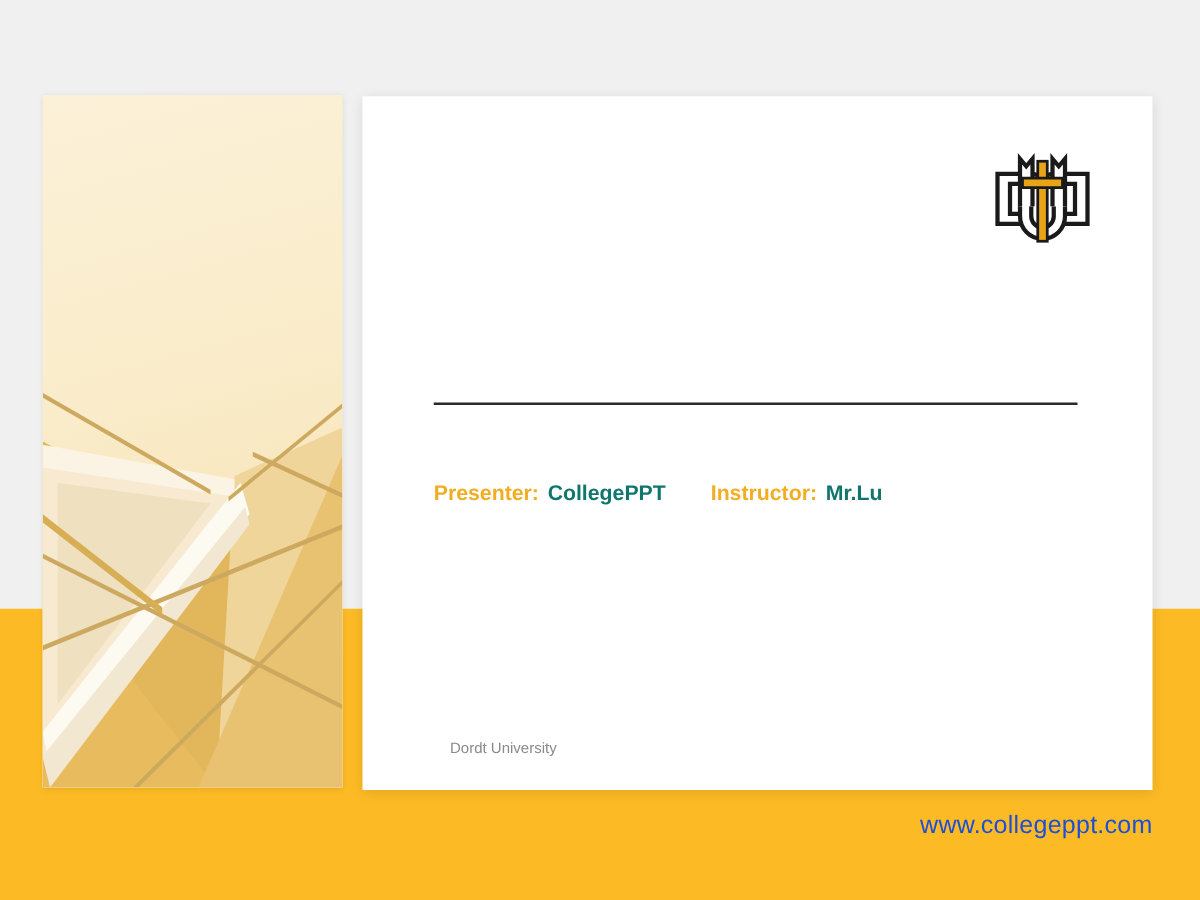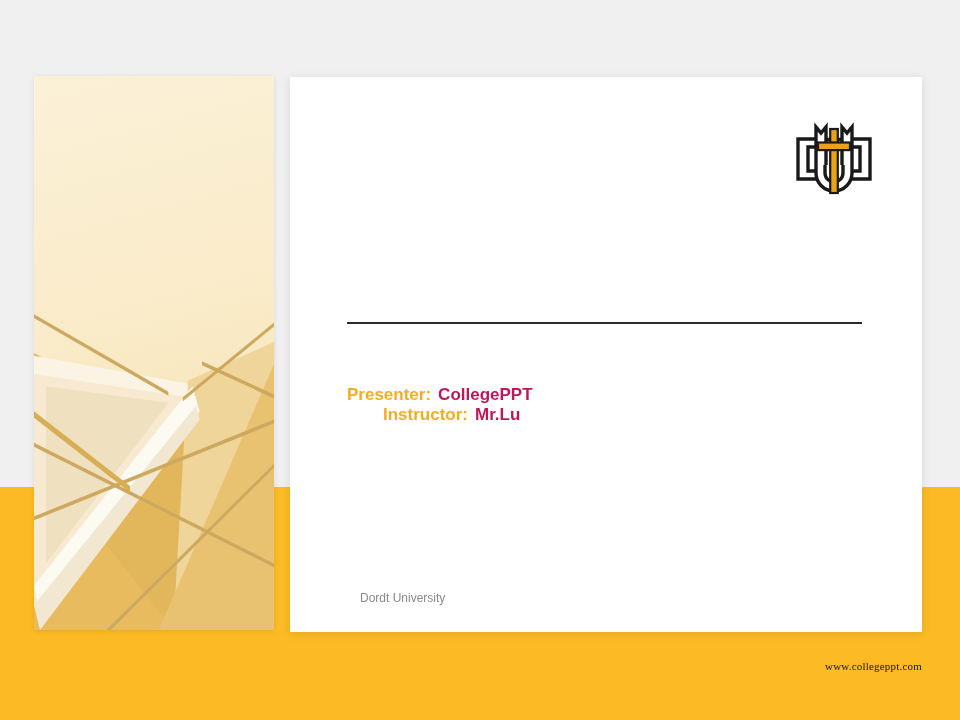"Presenter:" .meta-row { align-items: flex-start -> flex-end; flex-direction: column -> none }
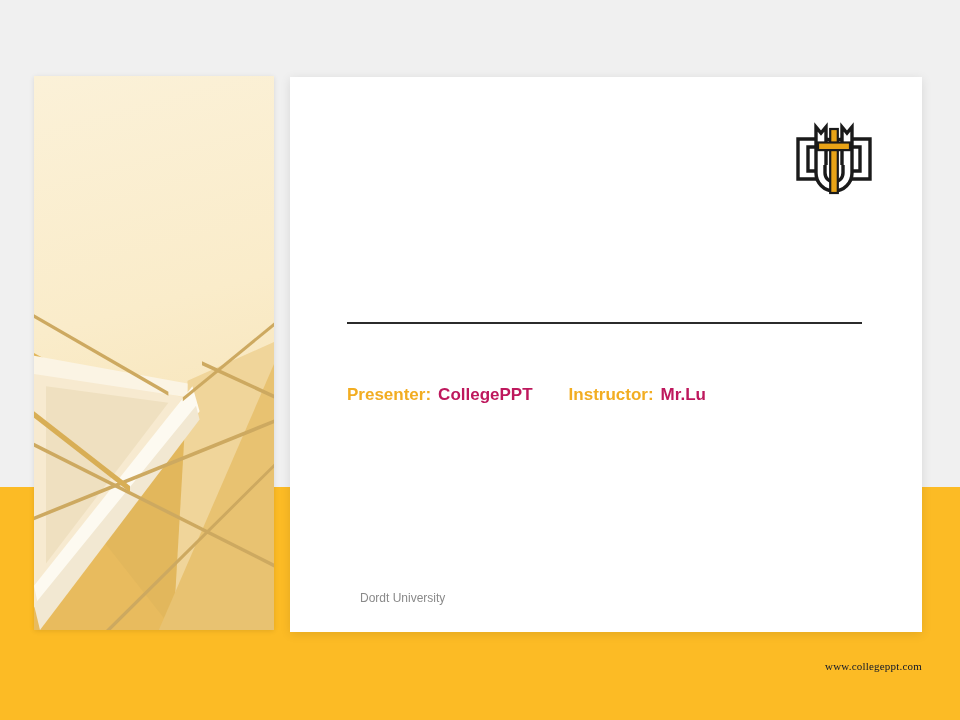"CollegePPT" .meta-value { color: #be185d -> #0f766e }
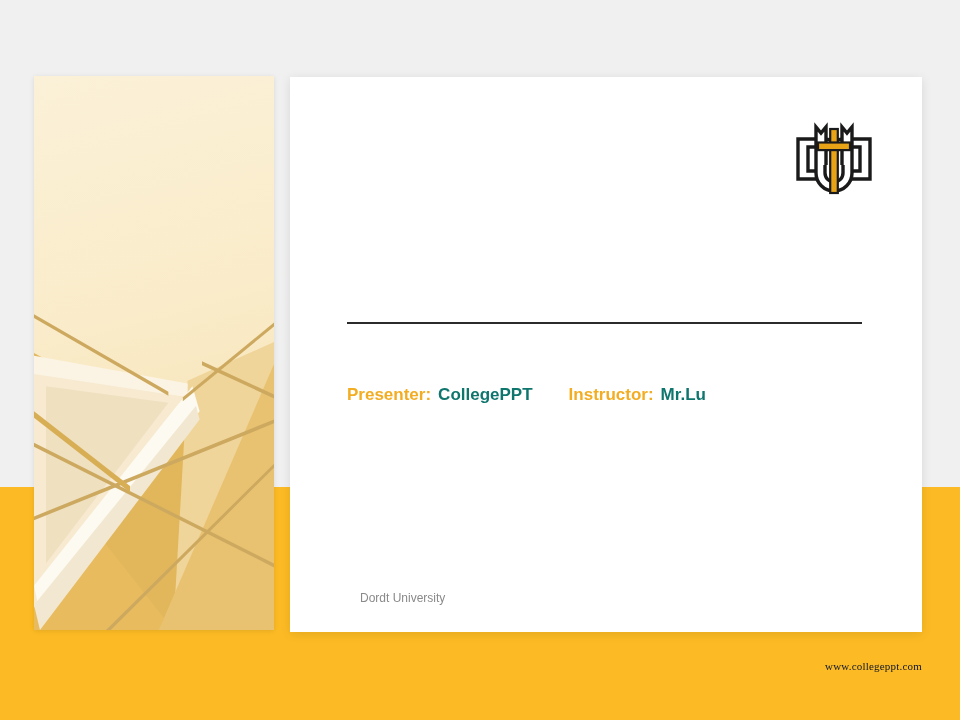"www.collegeppt.com" .site-url { color: #0f172a -> #1d4ed8; font-family: Liberation Serif, serif -> Liberation Sans, sans-serif; font-size: 11px -> 20px }
